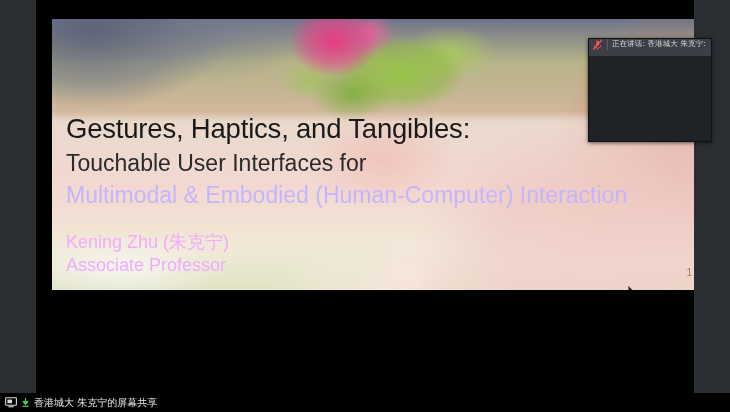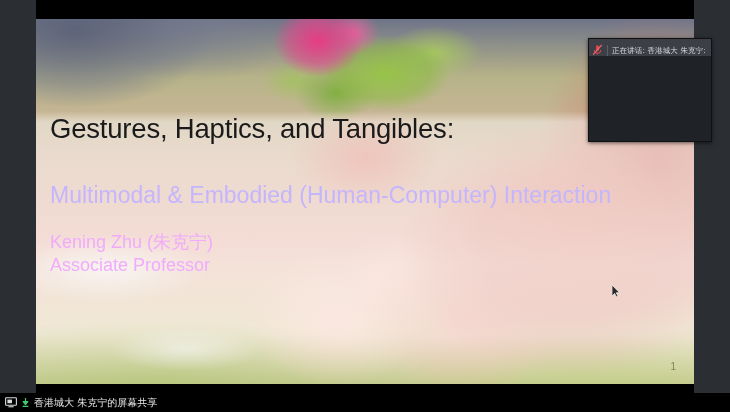"正在讲话: 香港城大 朱克宁:" .video-header { align-items: flex-end -> flex-start }
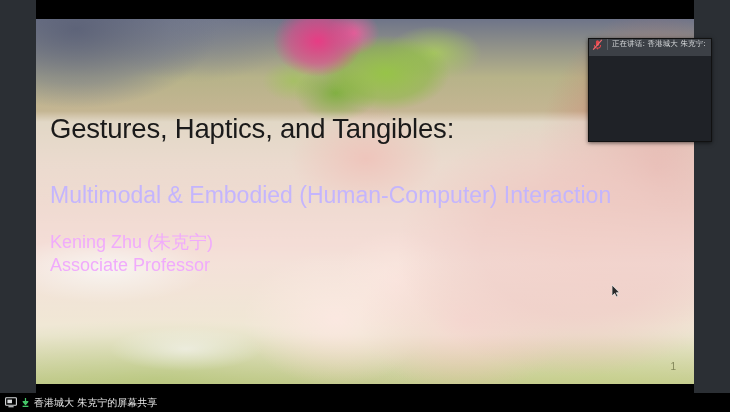"Gestures, Haptics, and Tangibles:" .slide-area { height: 365px -> 271px; left: 36px -> 52px }
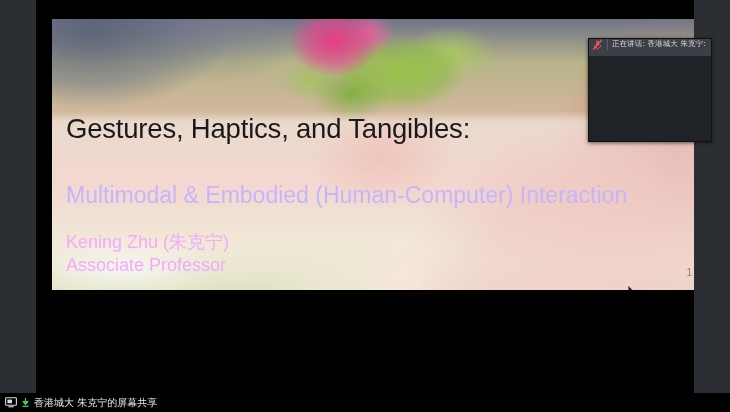"Touchable User Interfaces for" div.title-sub1 { html: none -> <div>Touchable User Interfaces for</div> }
